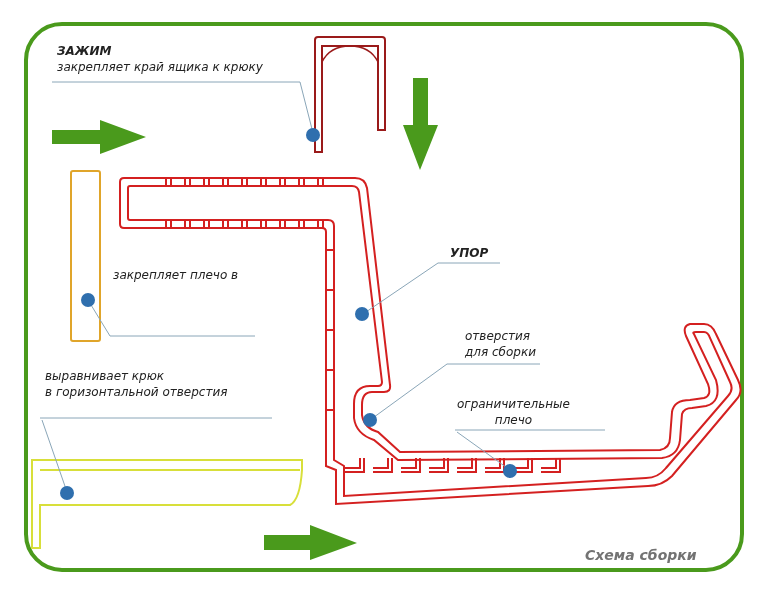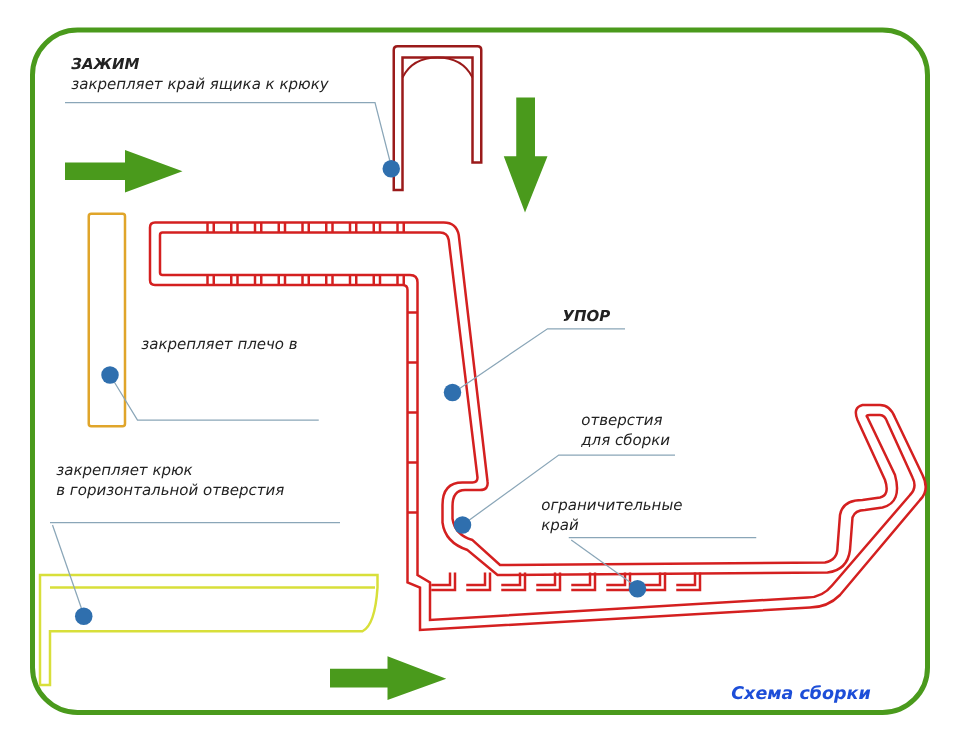"закрепляет крюк" div { text: закрепляет -> выравнивает }
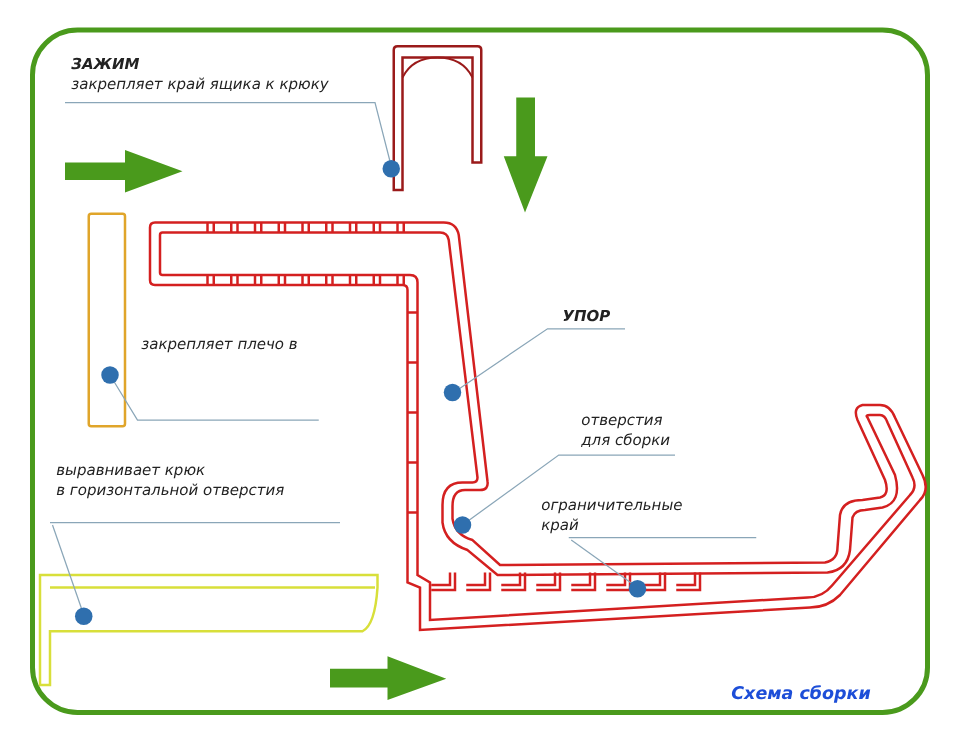"ограничительные" div.lbl { left: 433px -> 457px; text-align: none -> center }
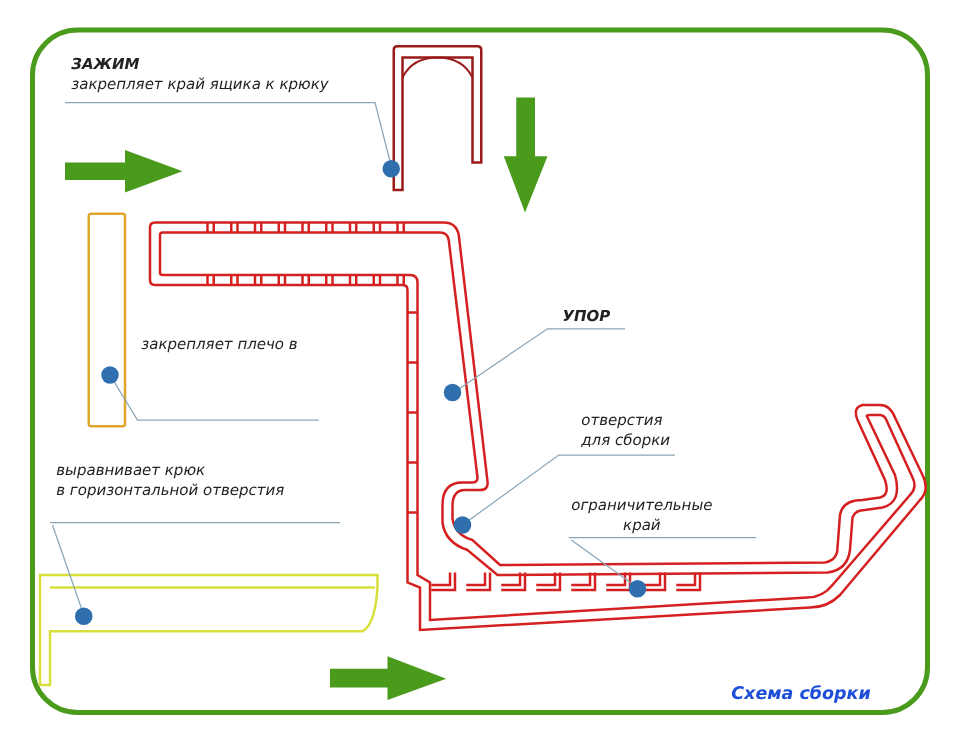"край" div { text: край -> плечо }
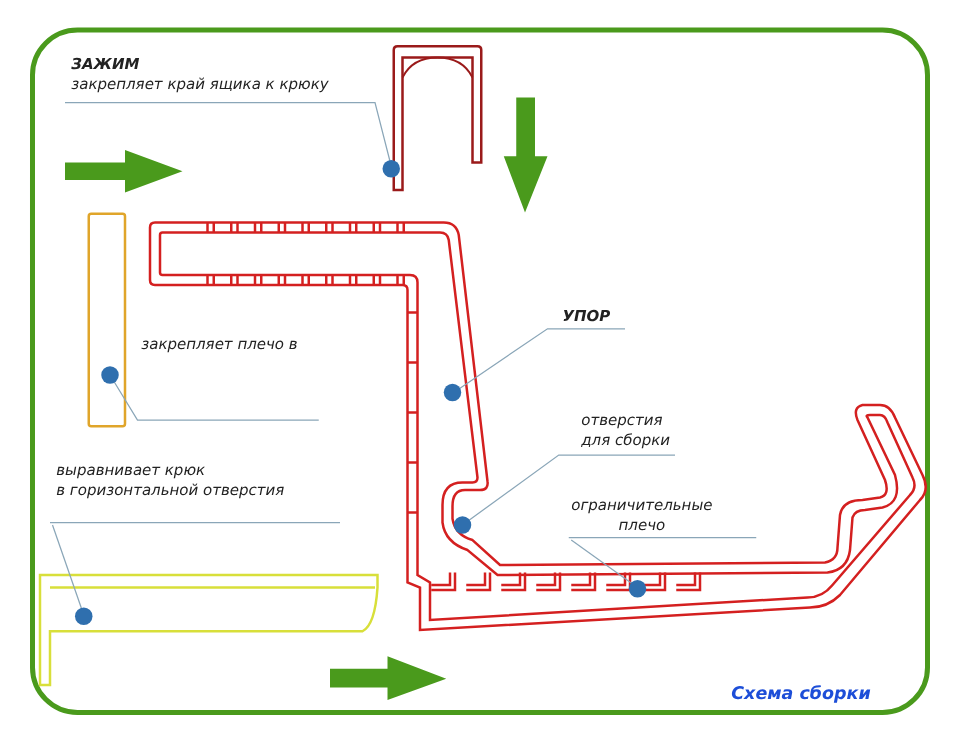"Схема сборки" .caption { color: #1d4ed8 -> #737373 }
